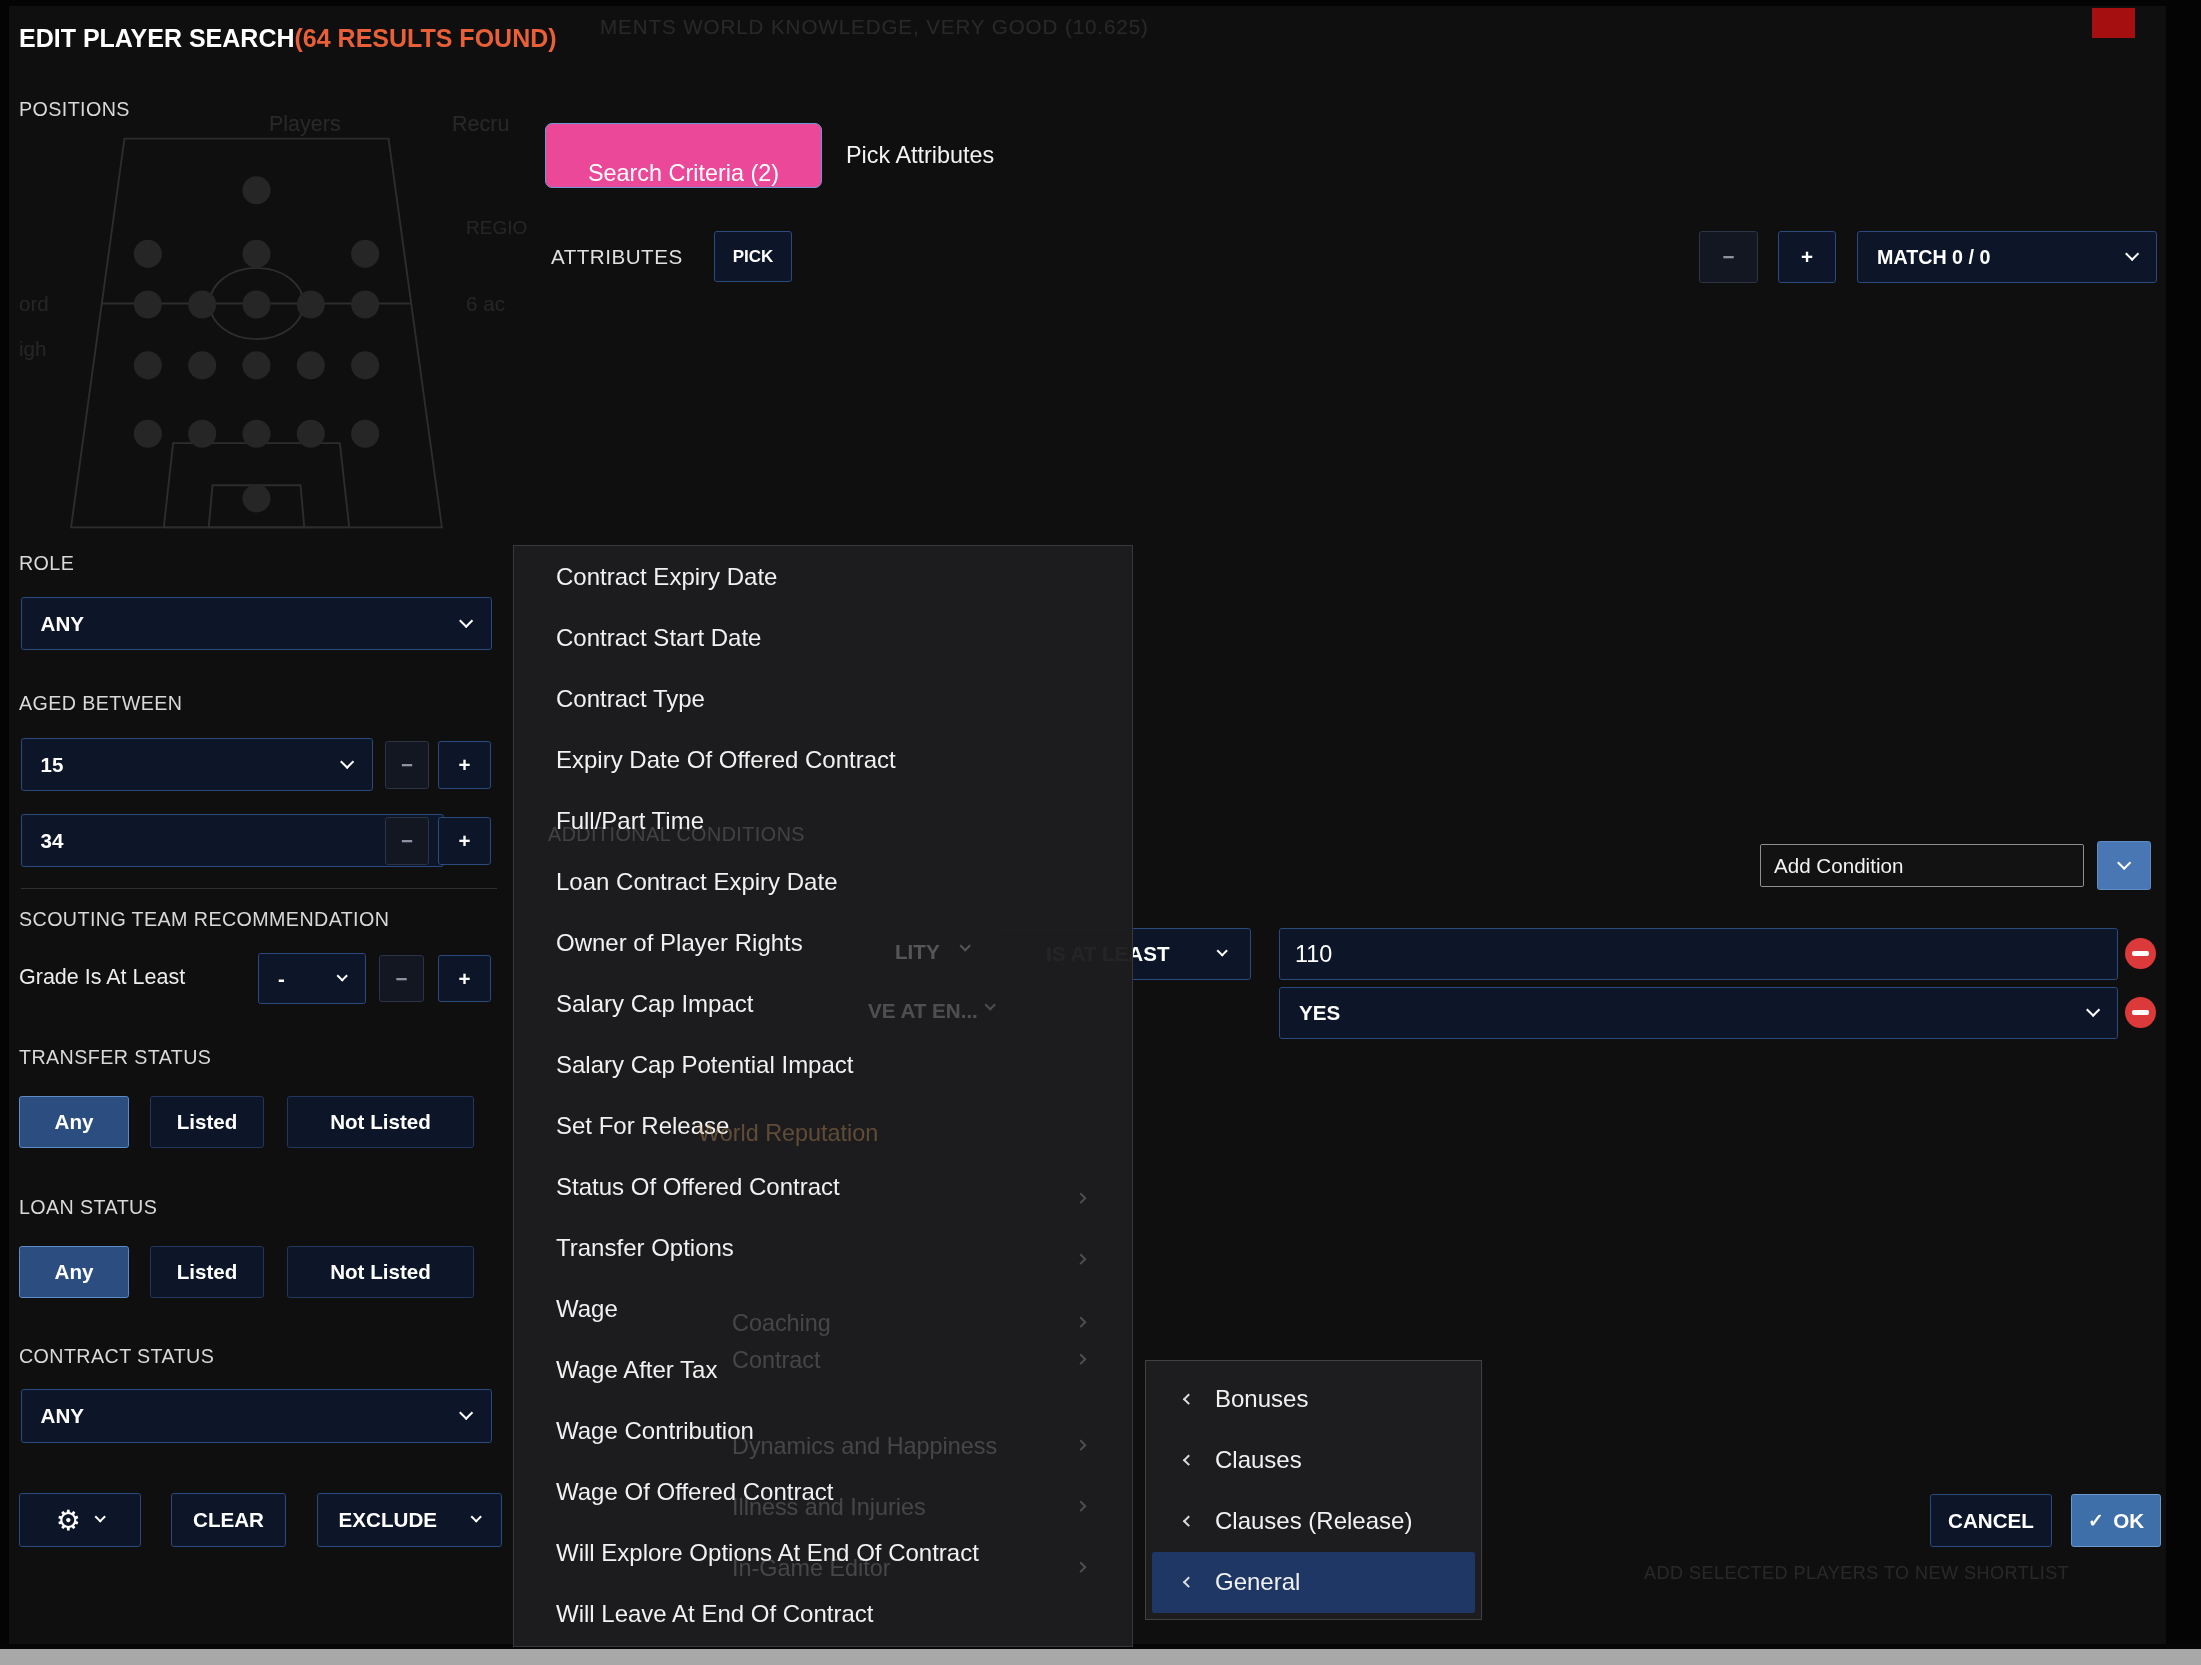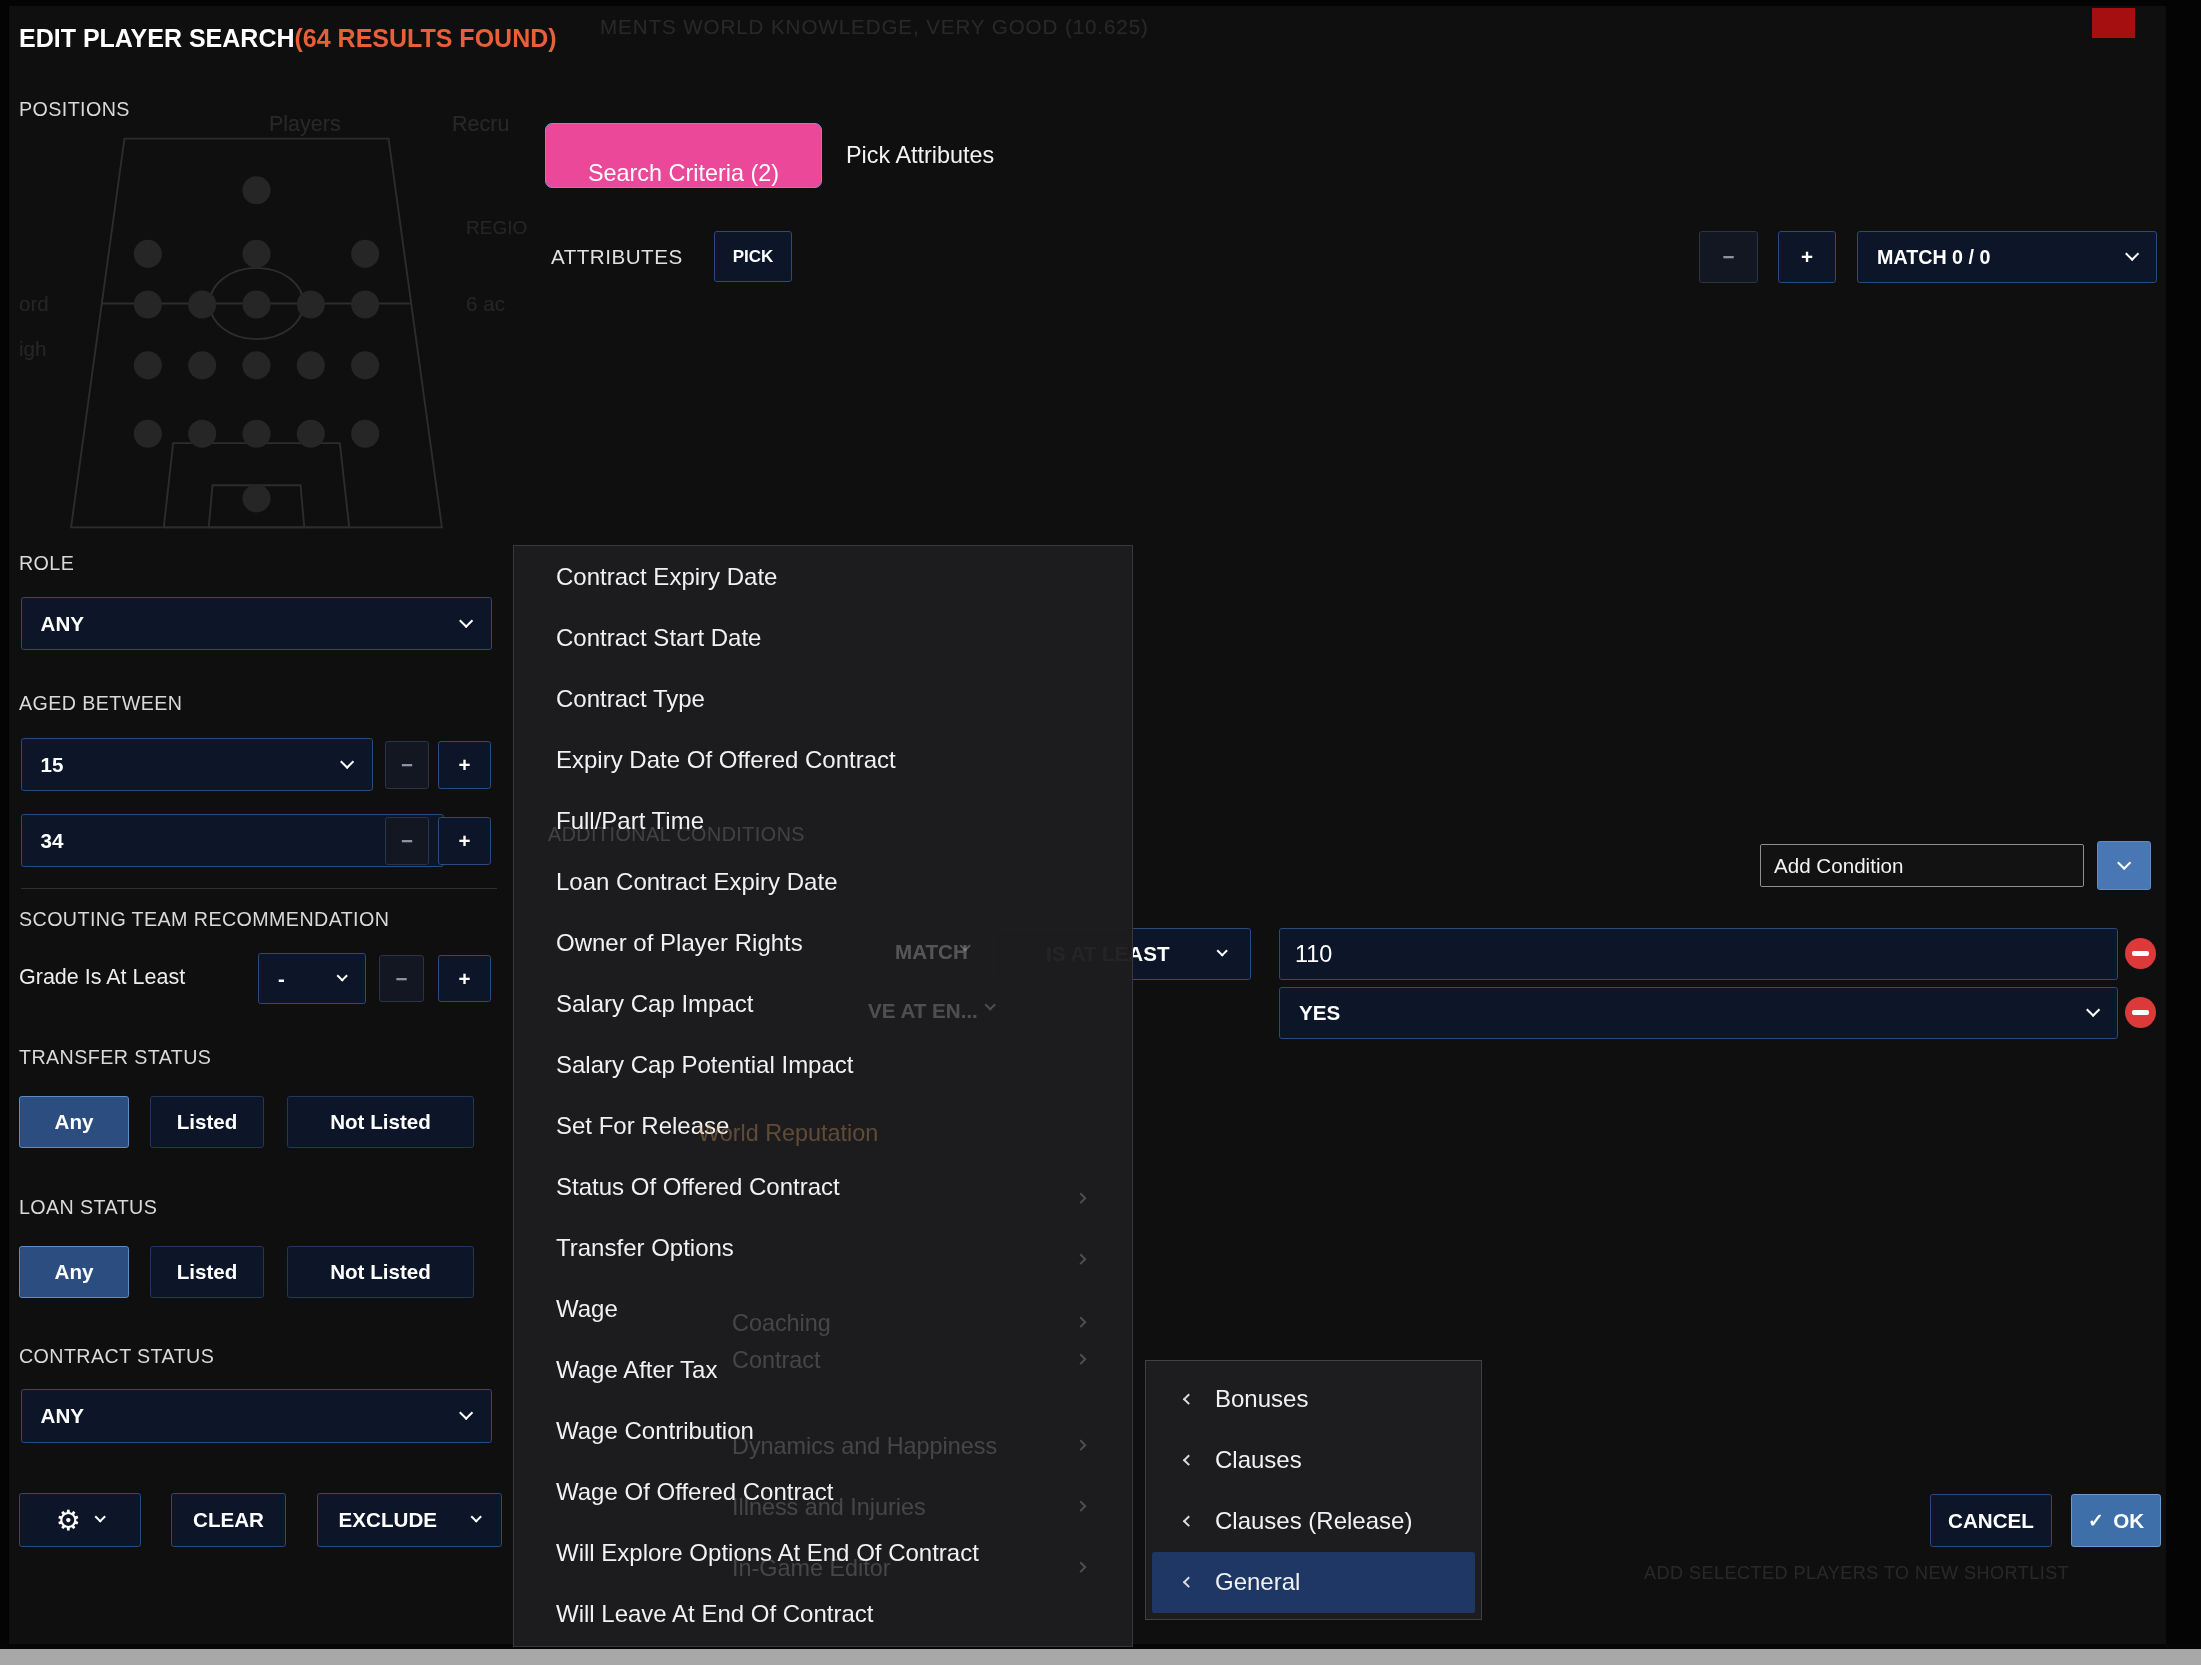"MATCH" div.abs { text: MATCH -> LITY }
